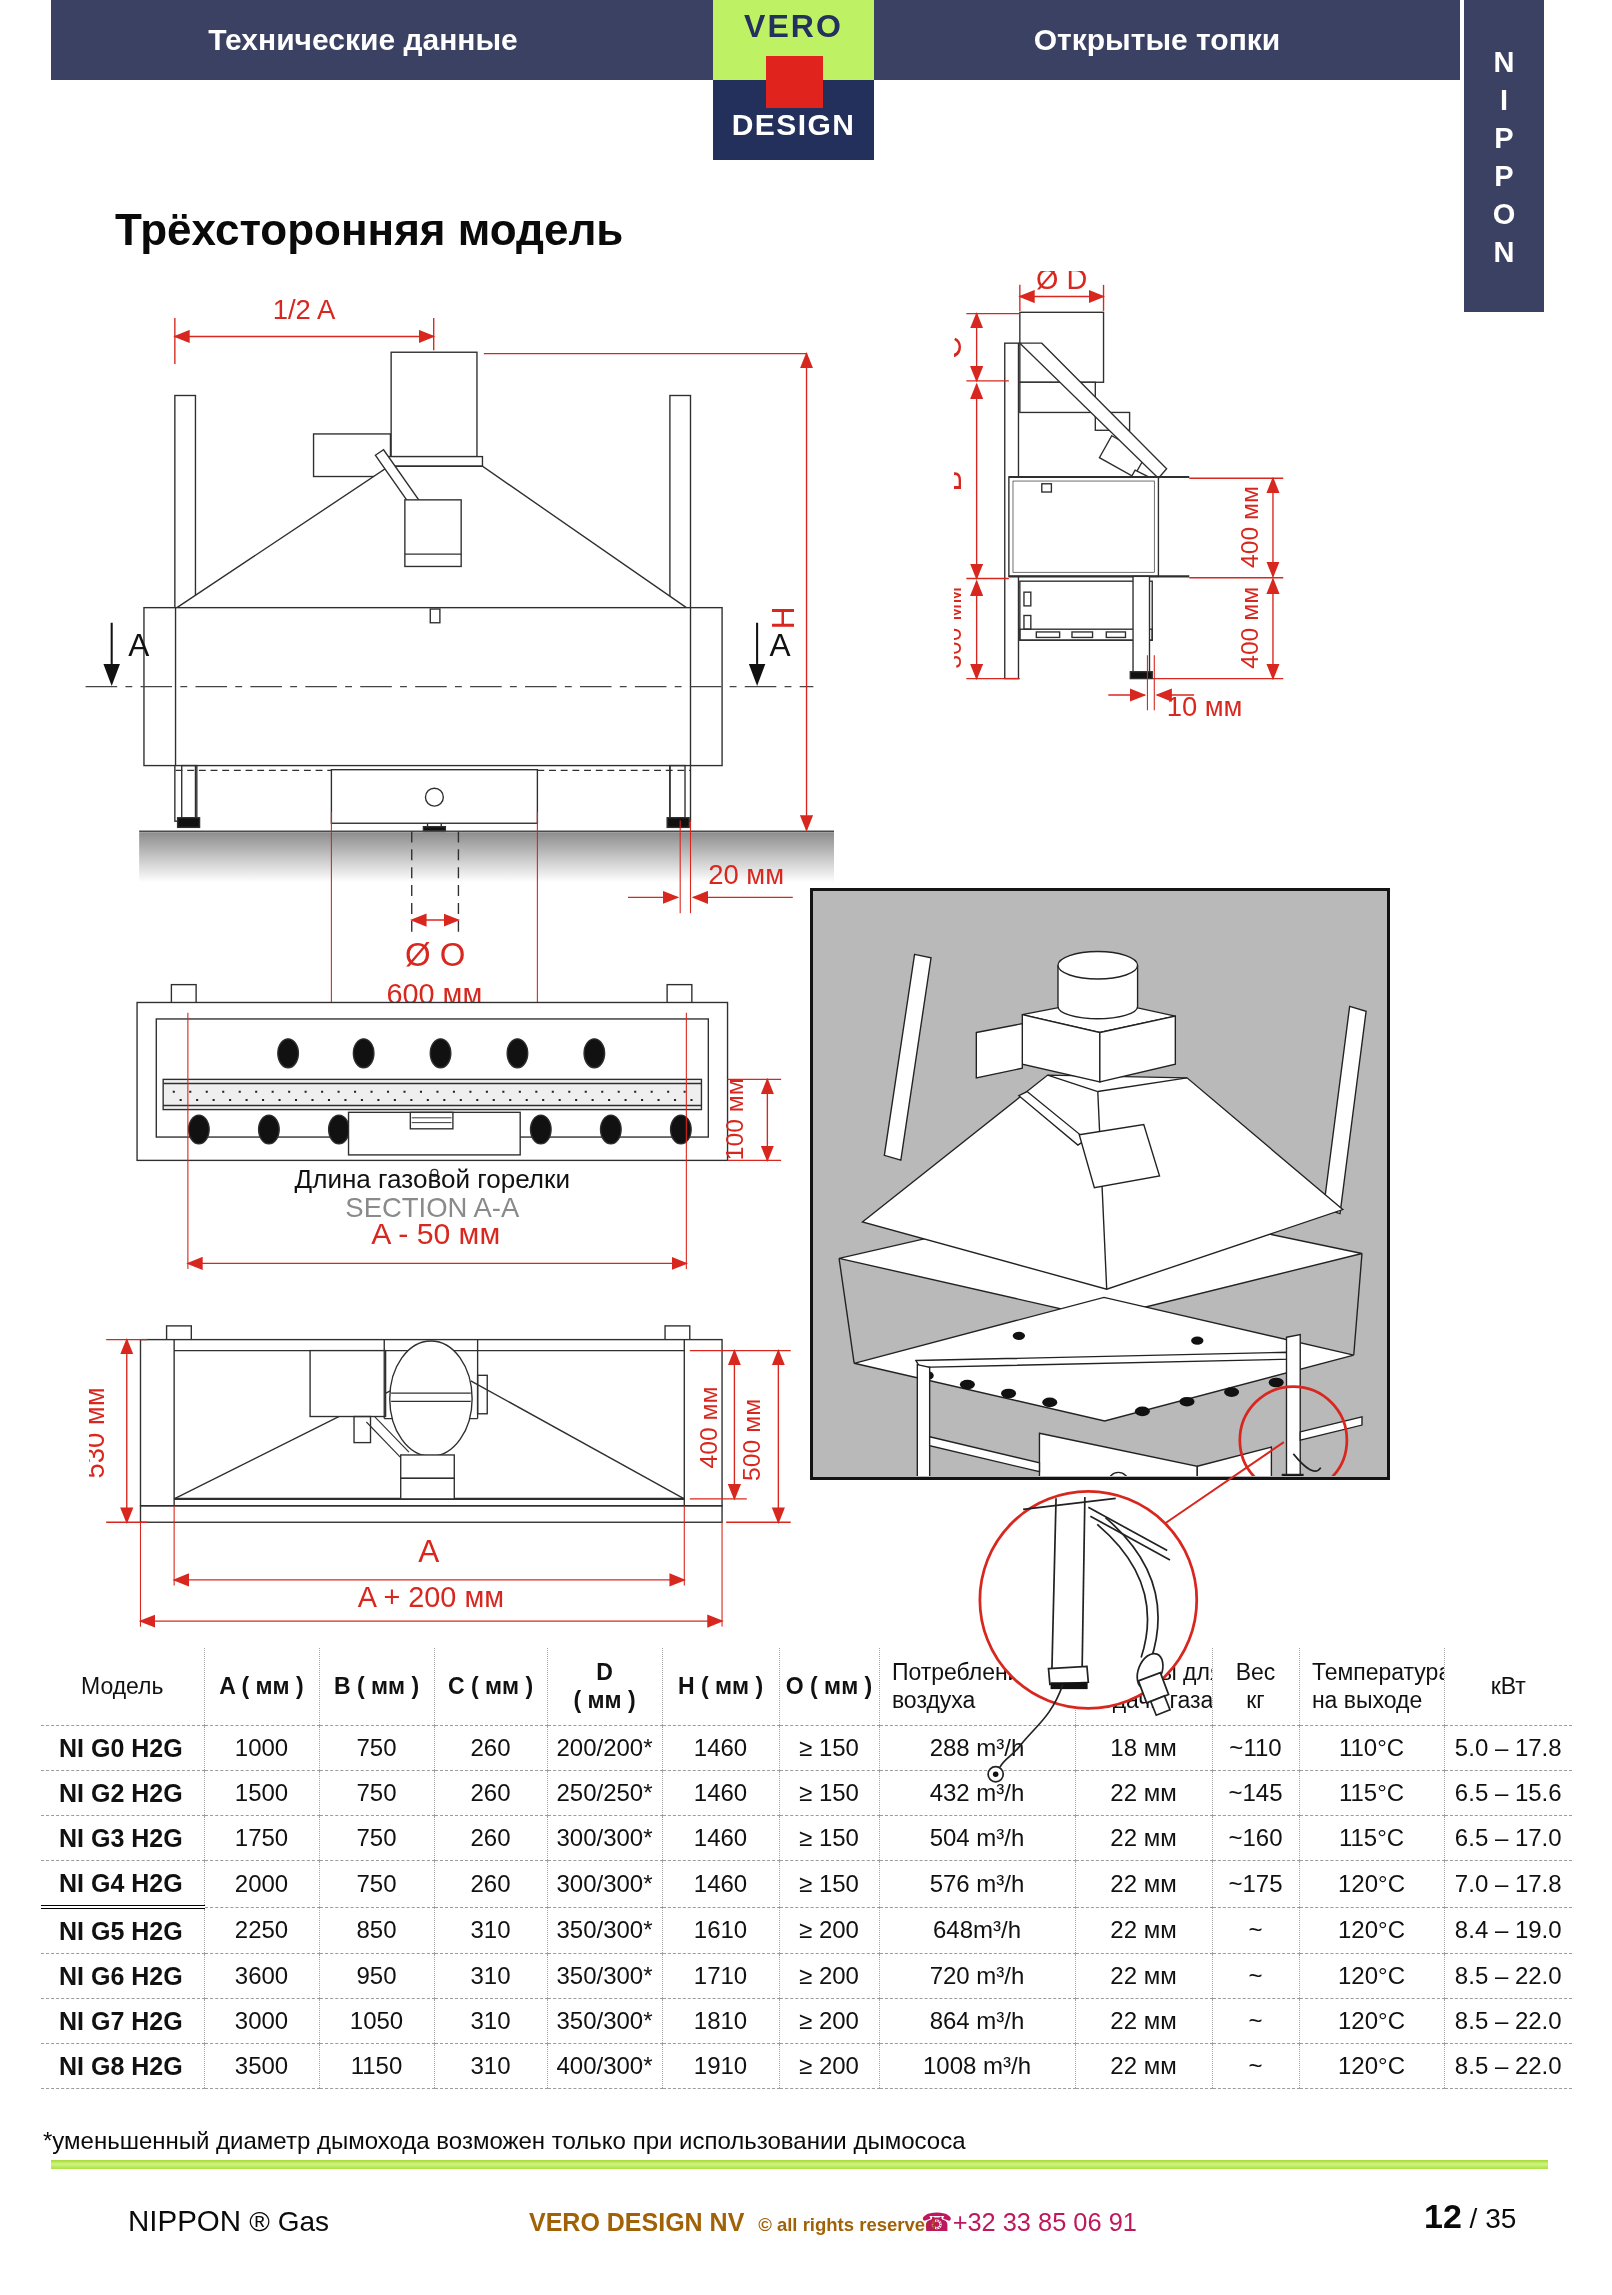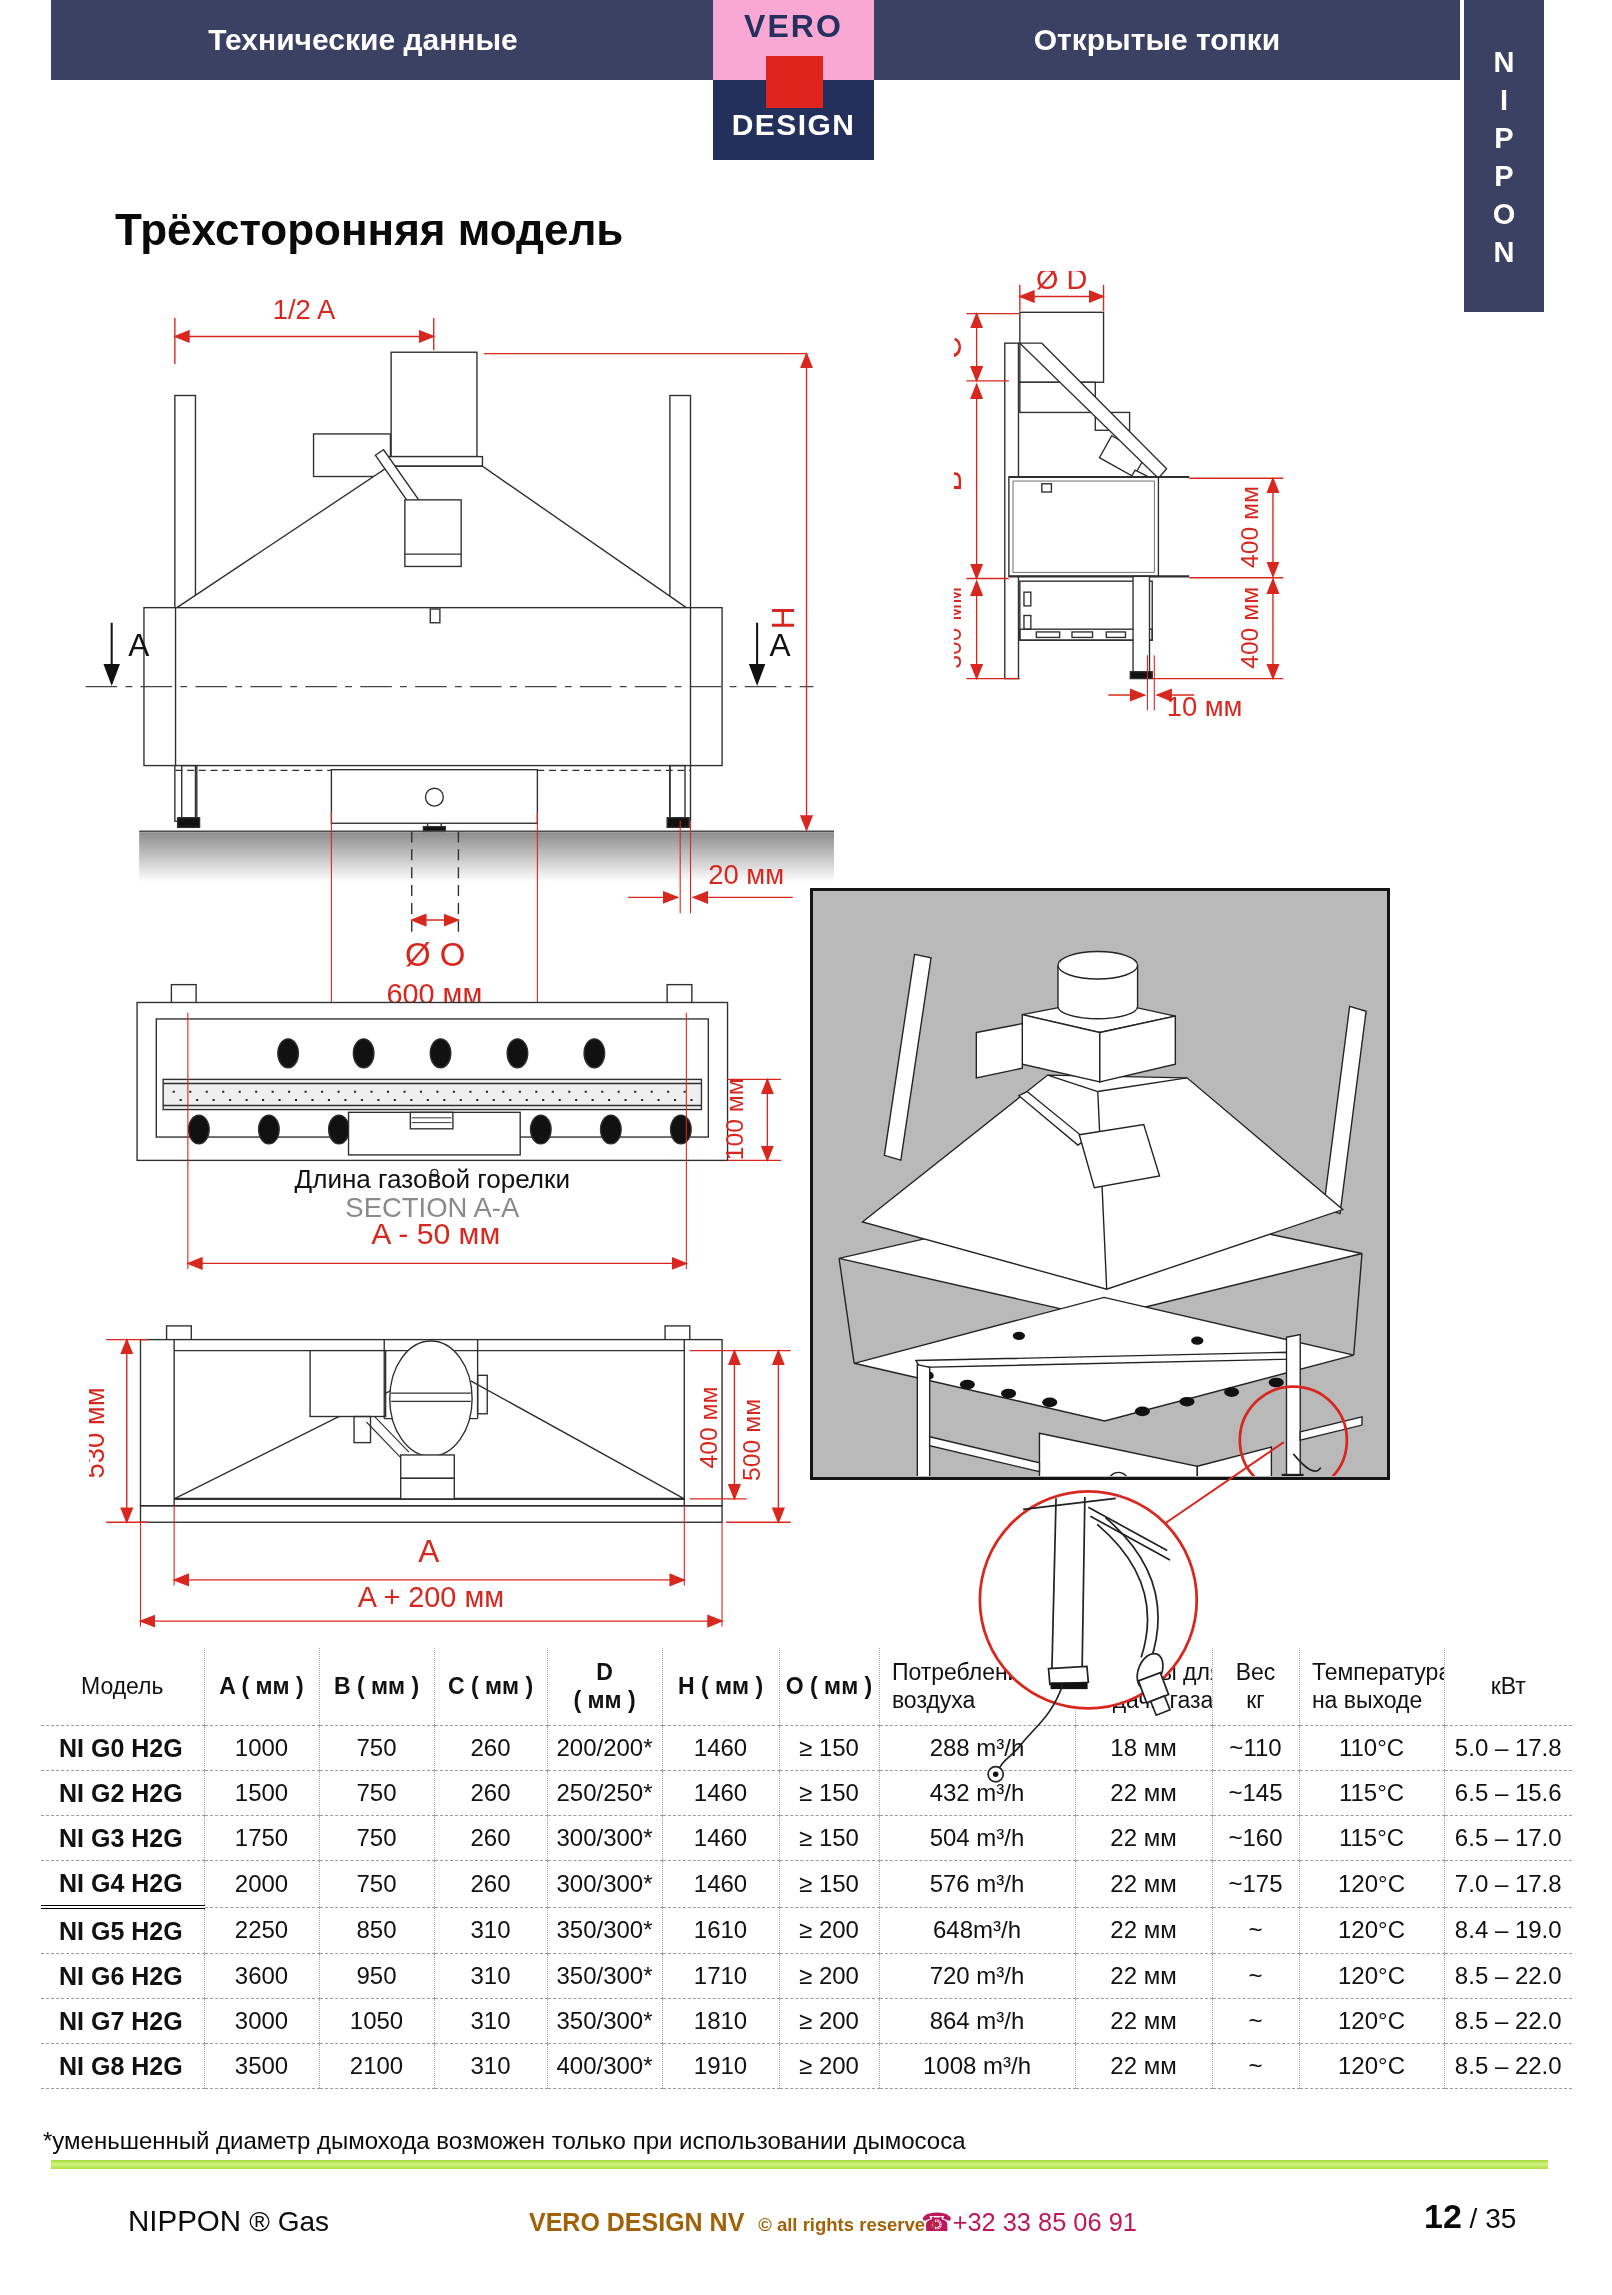"VERO" .logo-top { background: #f9a8d4 -> #bef264 }
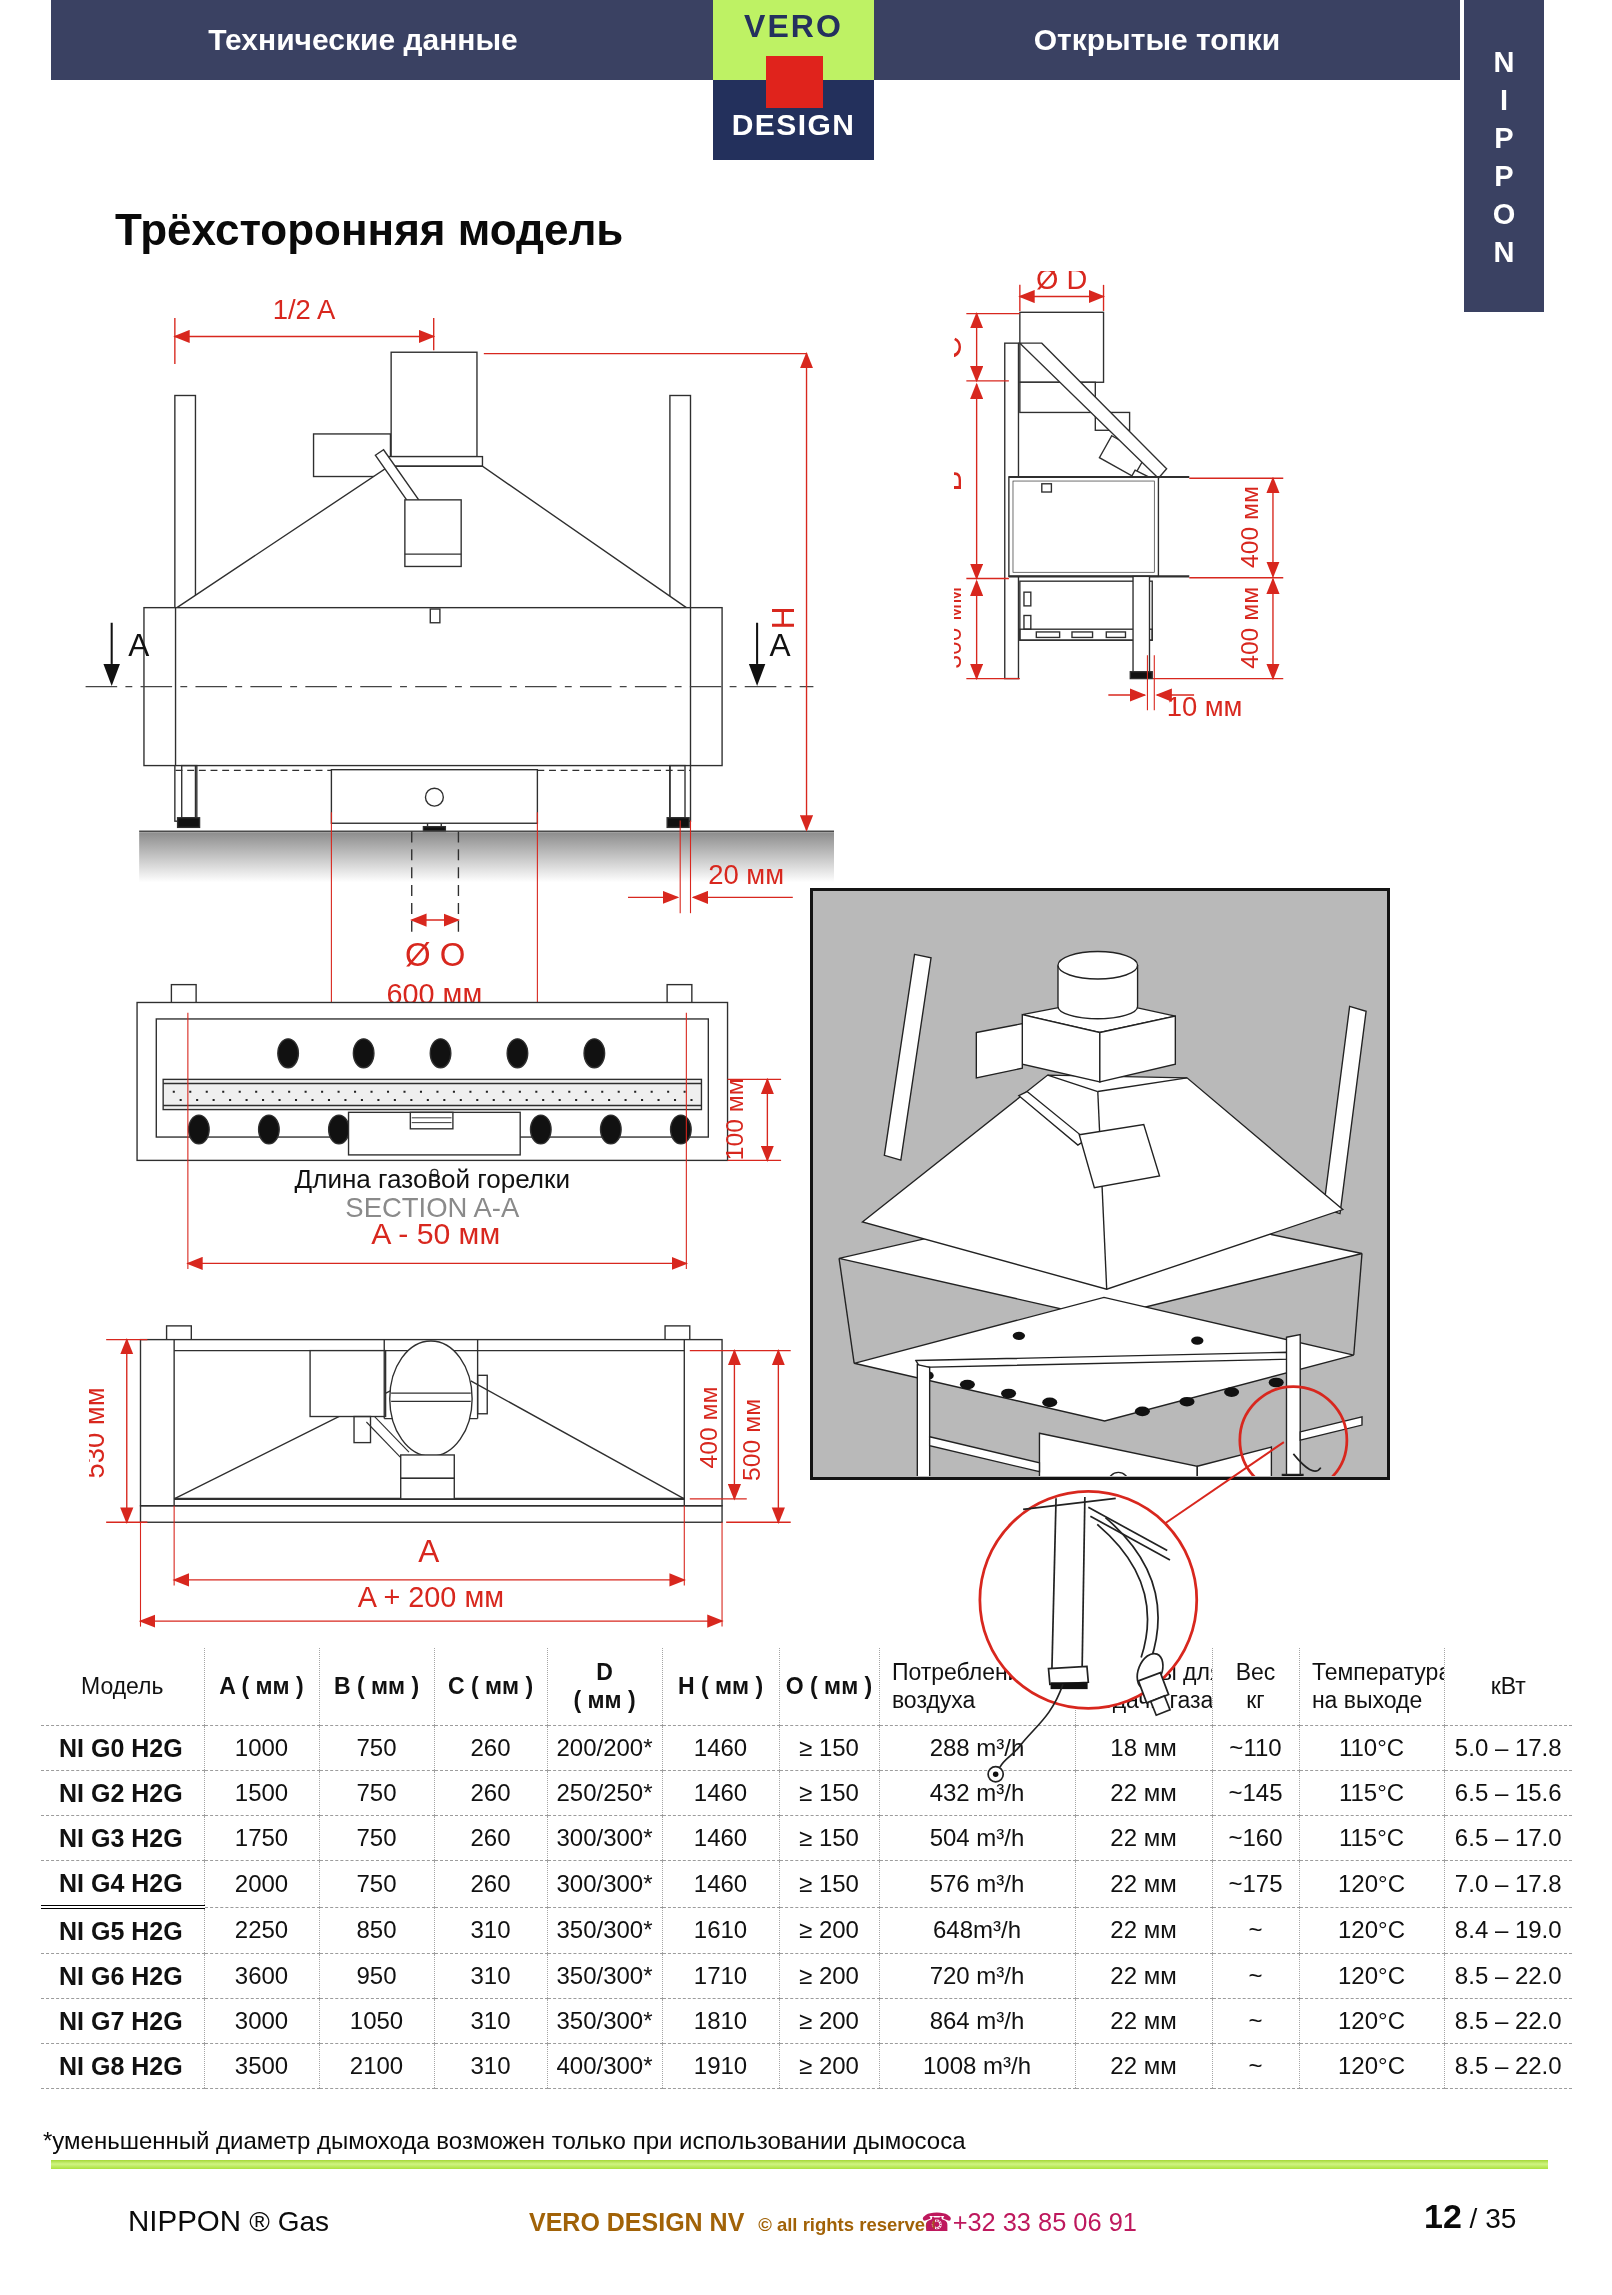"2100" td { text: 2100 -> 1150 }
